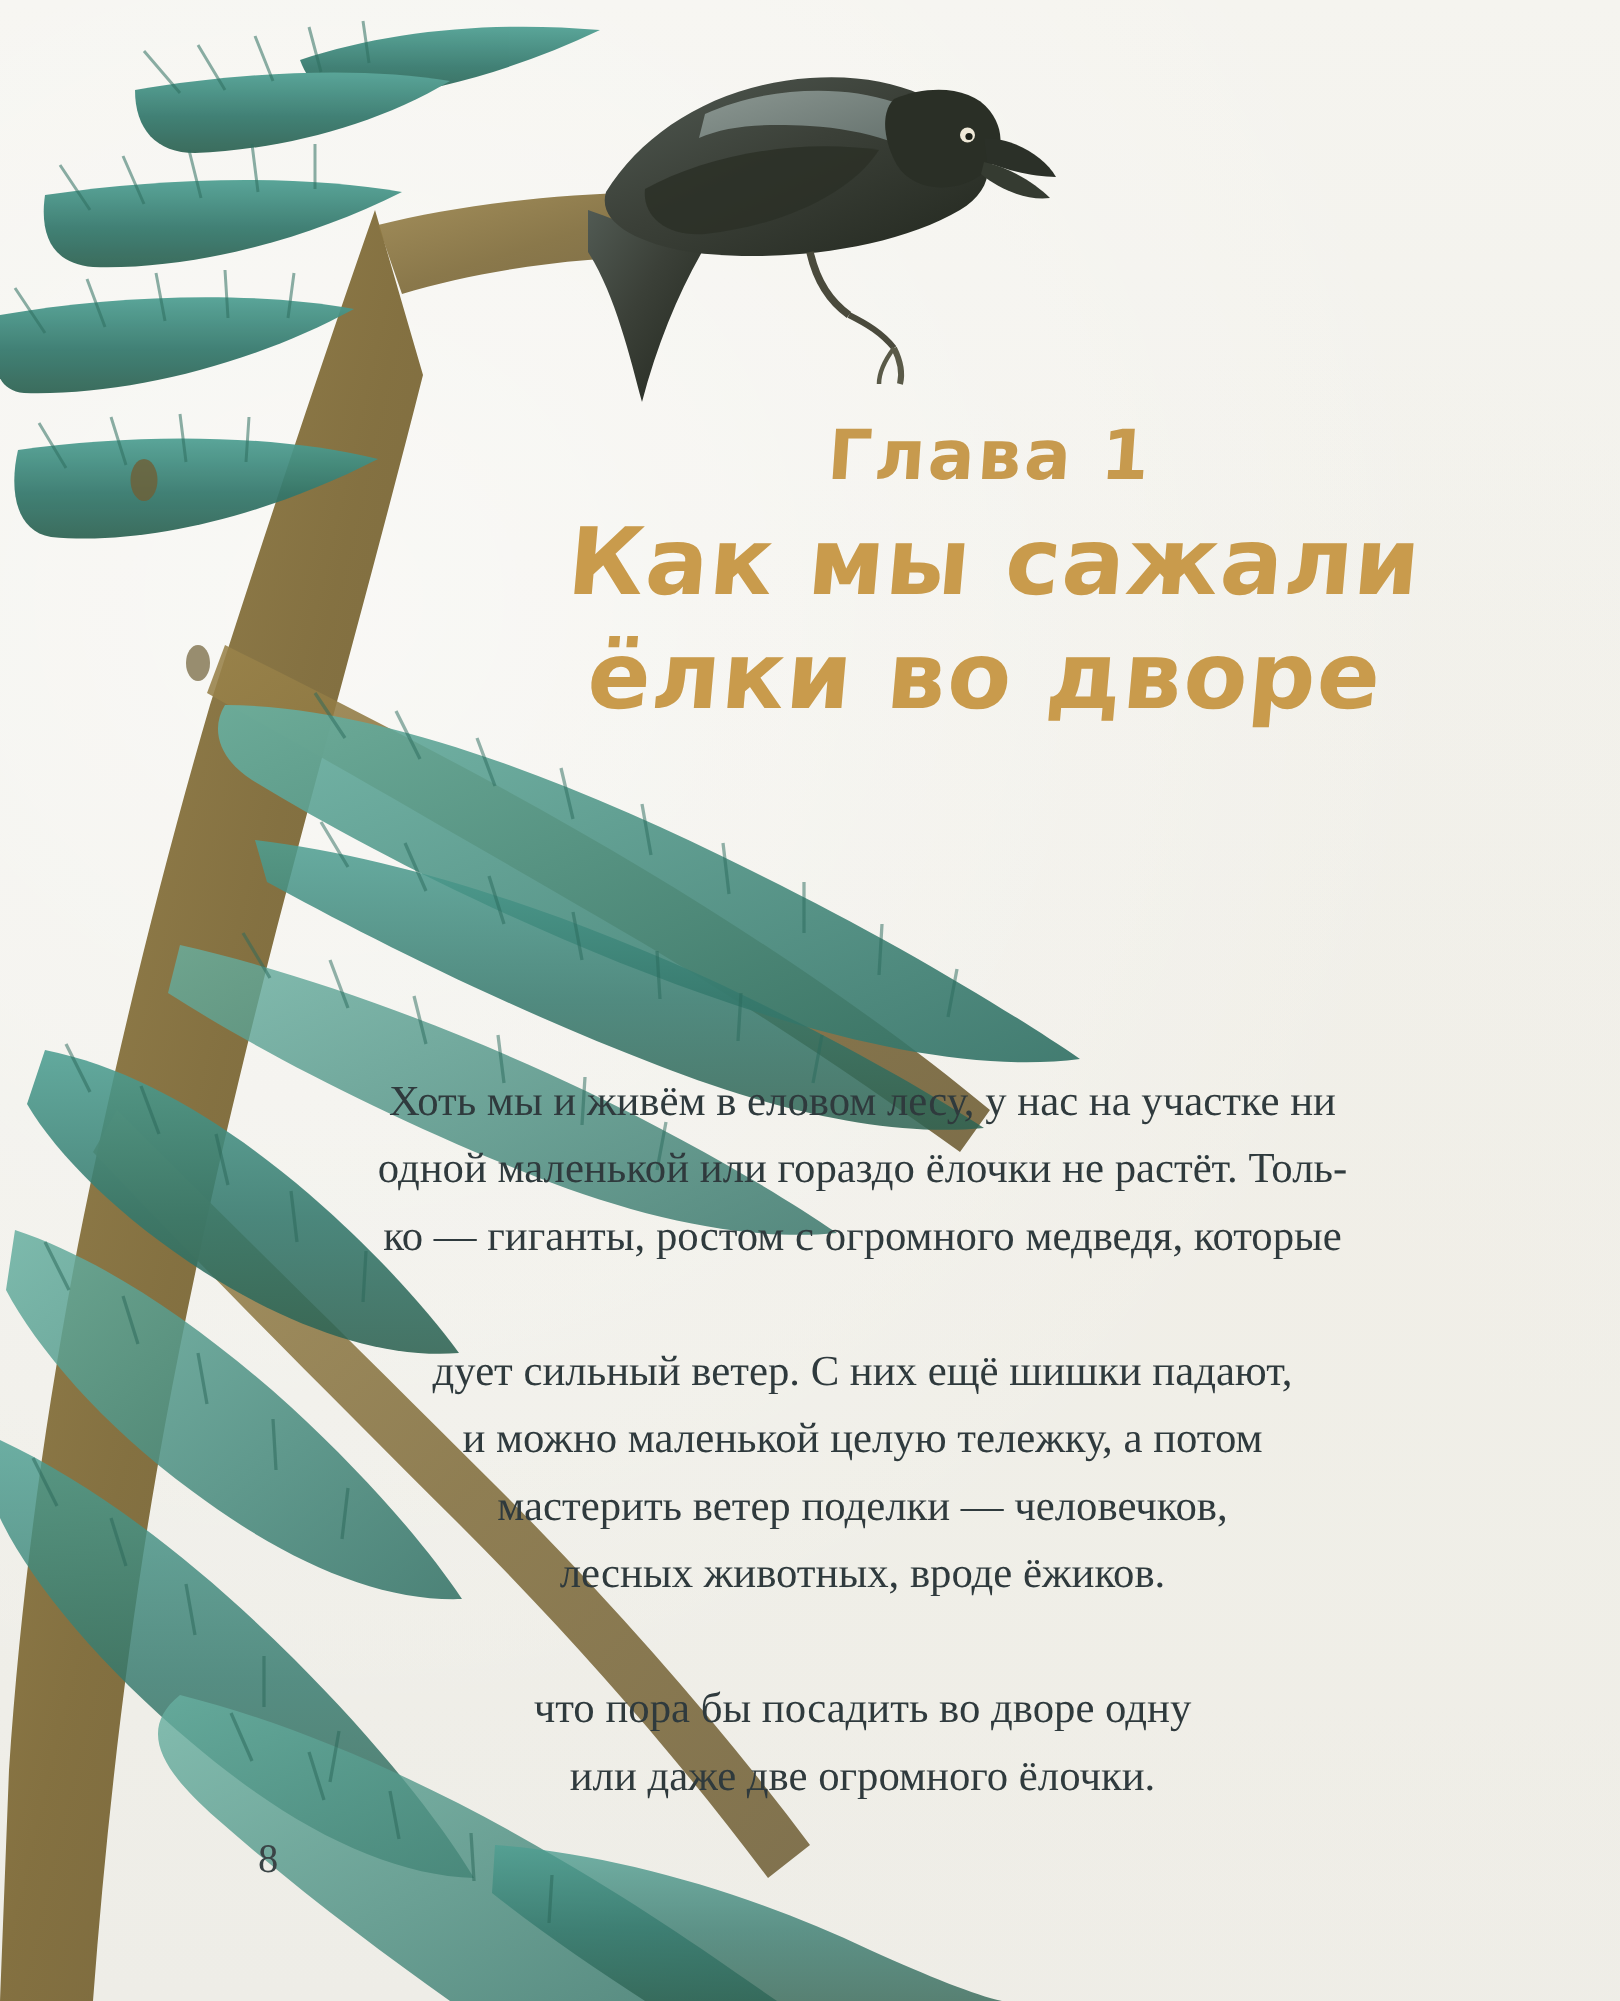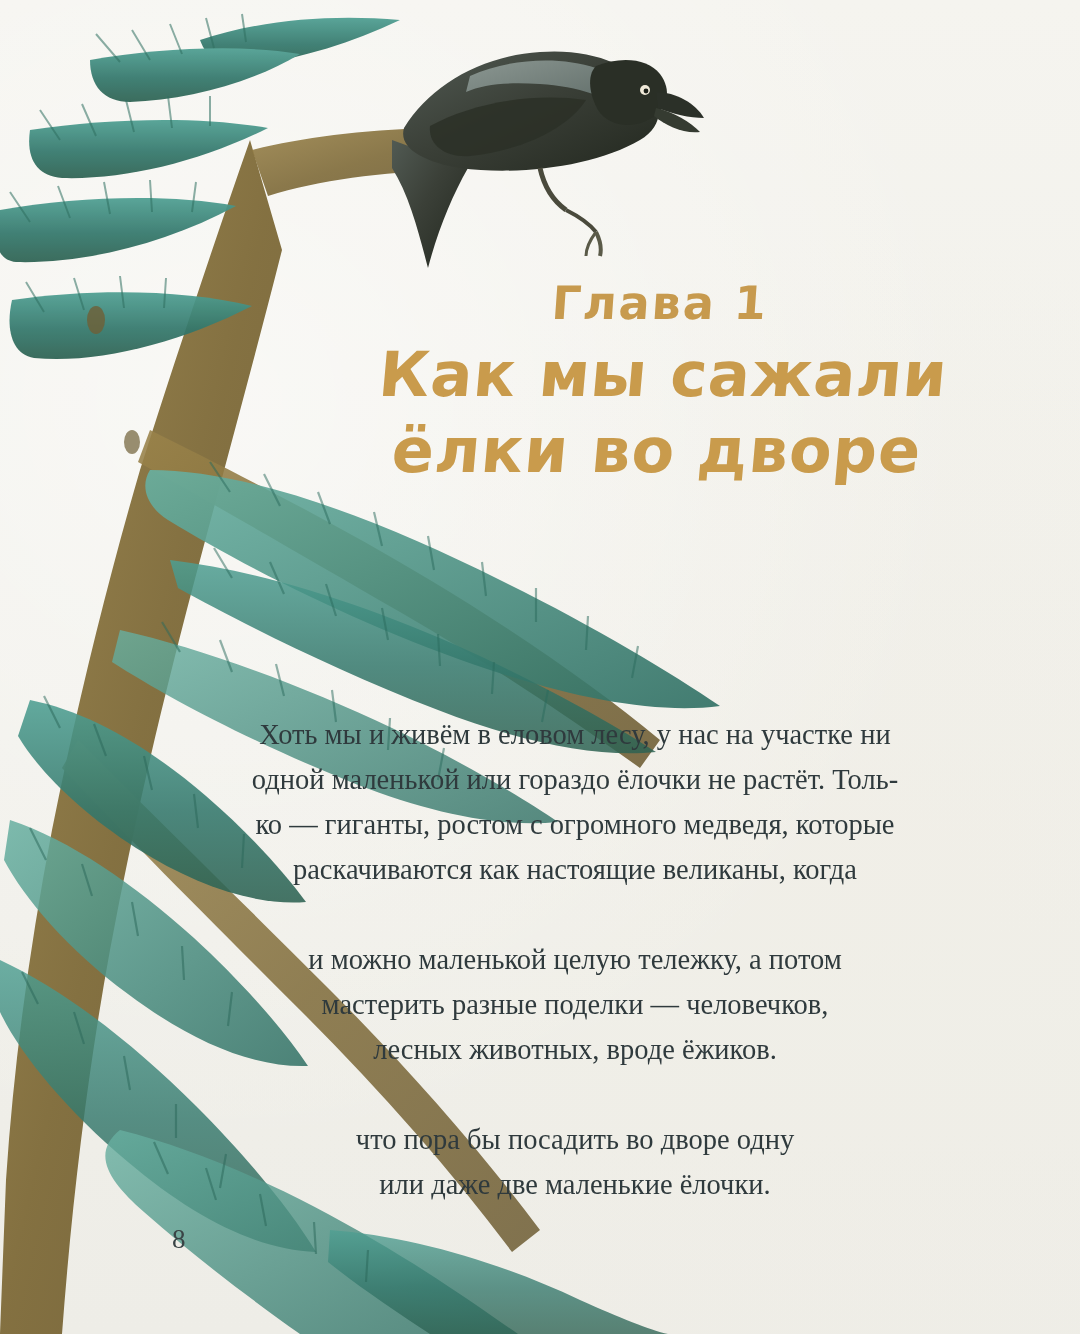"раскачиваются как настоящие великаны," span { html: <span>раскачиваются как настоящие великаны, когда</span> -> none }
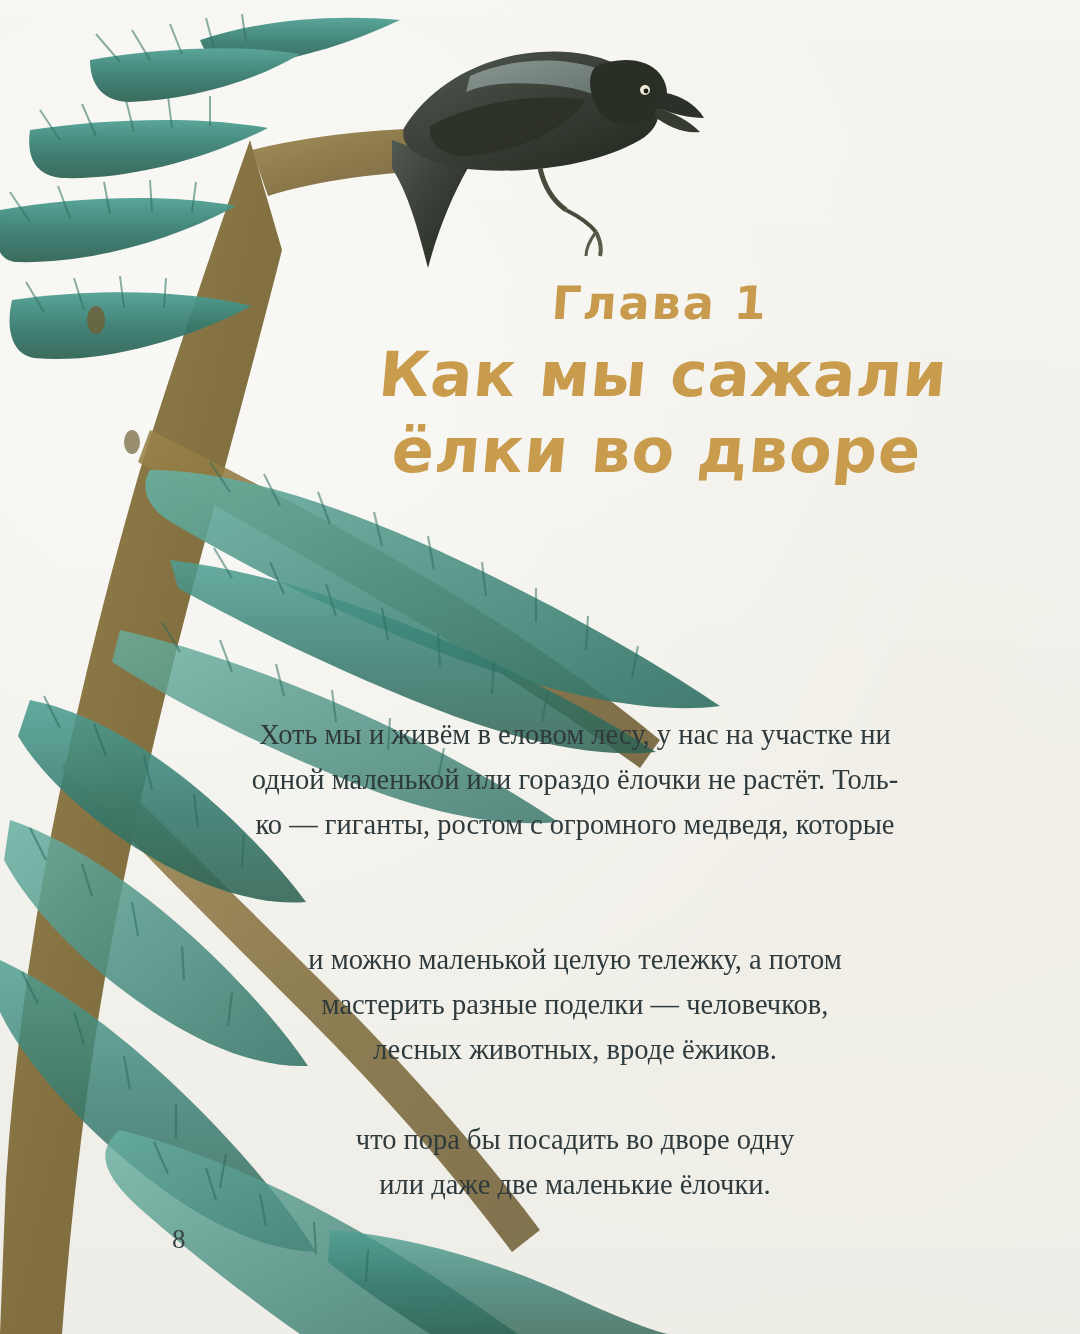"дует сильный ветер. С них" span { html: none -> <span>дует сильный ветер. С них ещё шишки падают,</span> }
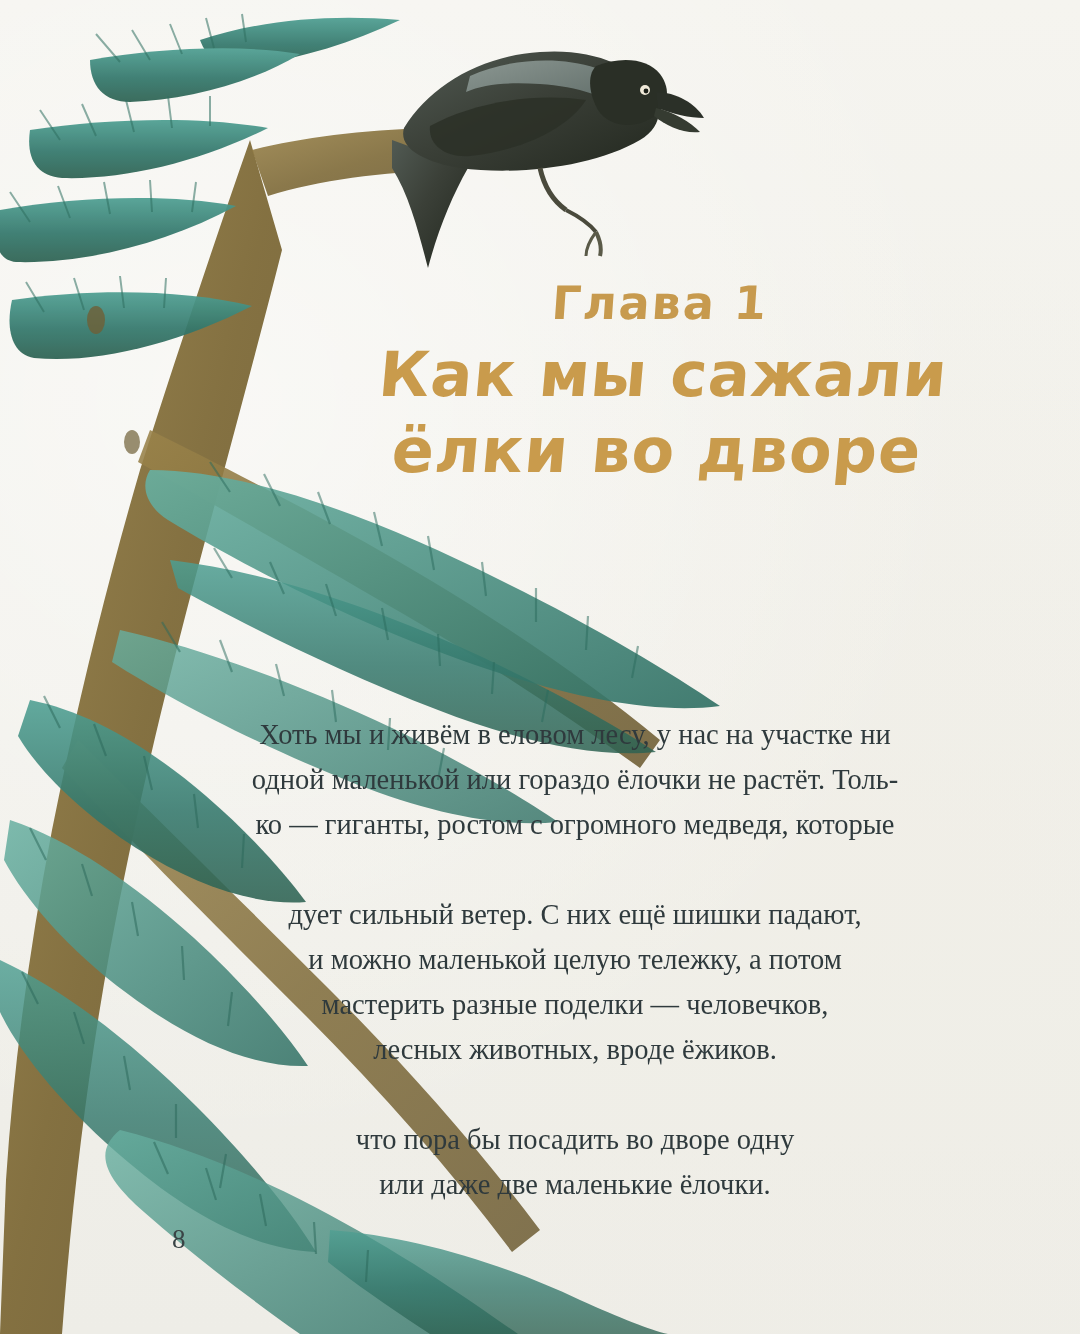"мастерить разные поделки — человечков," span { text: разные -> ветер }
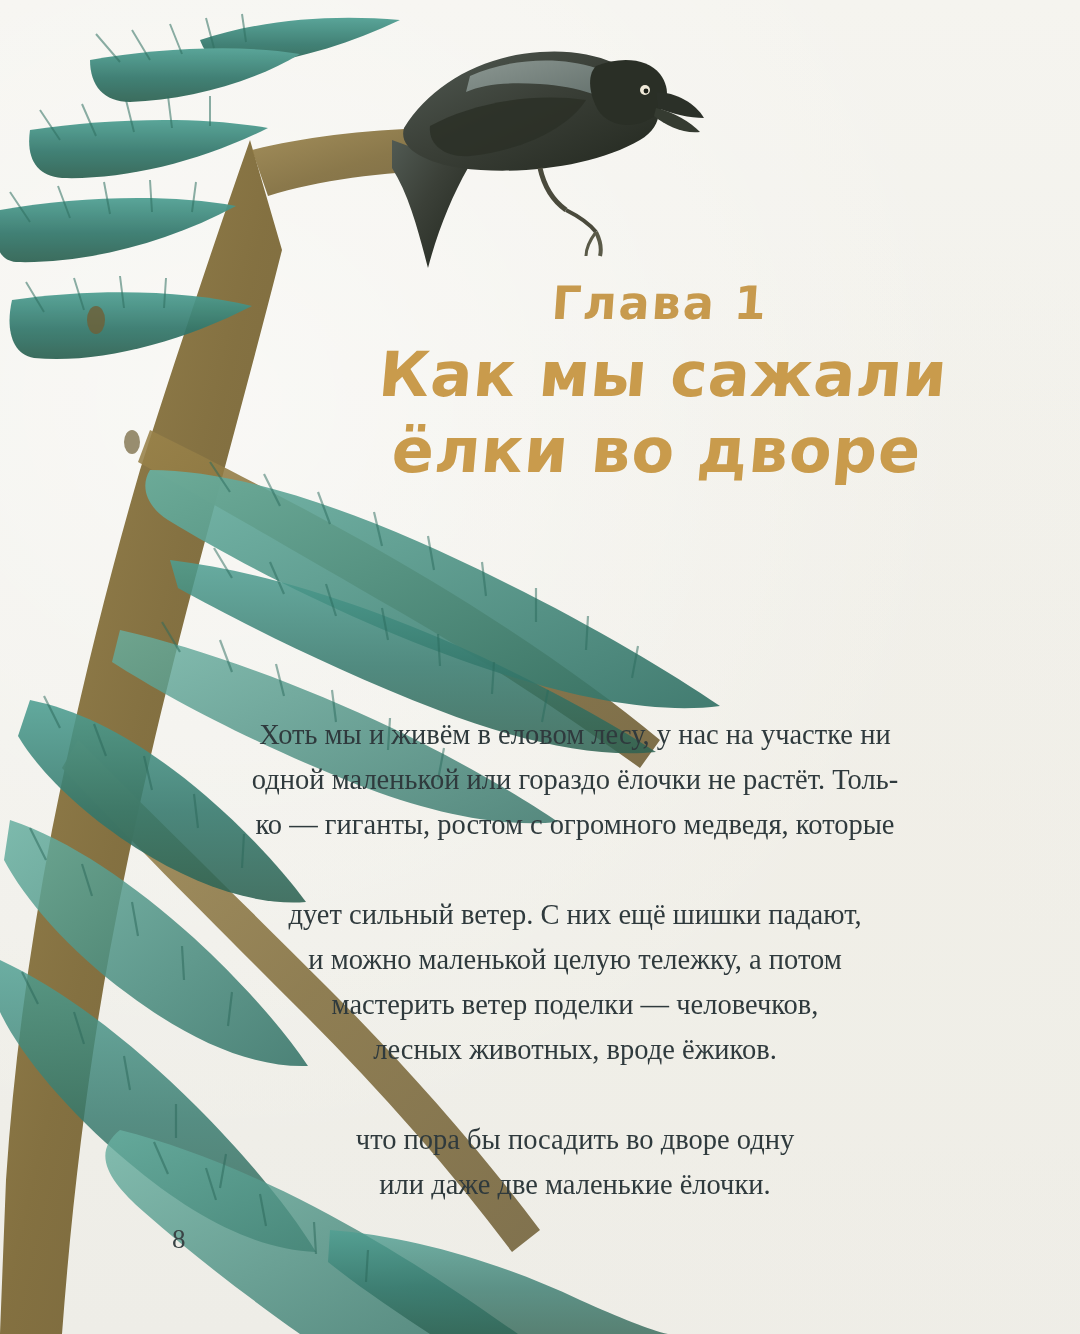"или даже две маленькие ёлочки." span { text: маленькие -> огромного }
